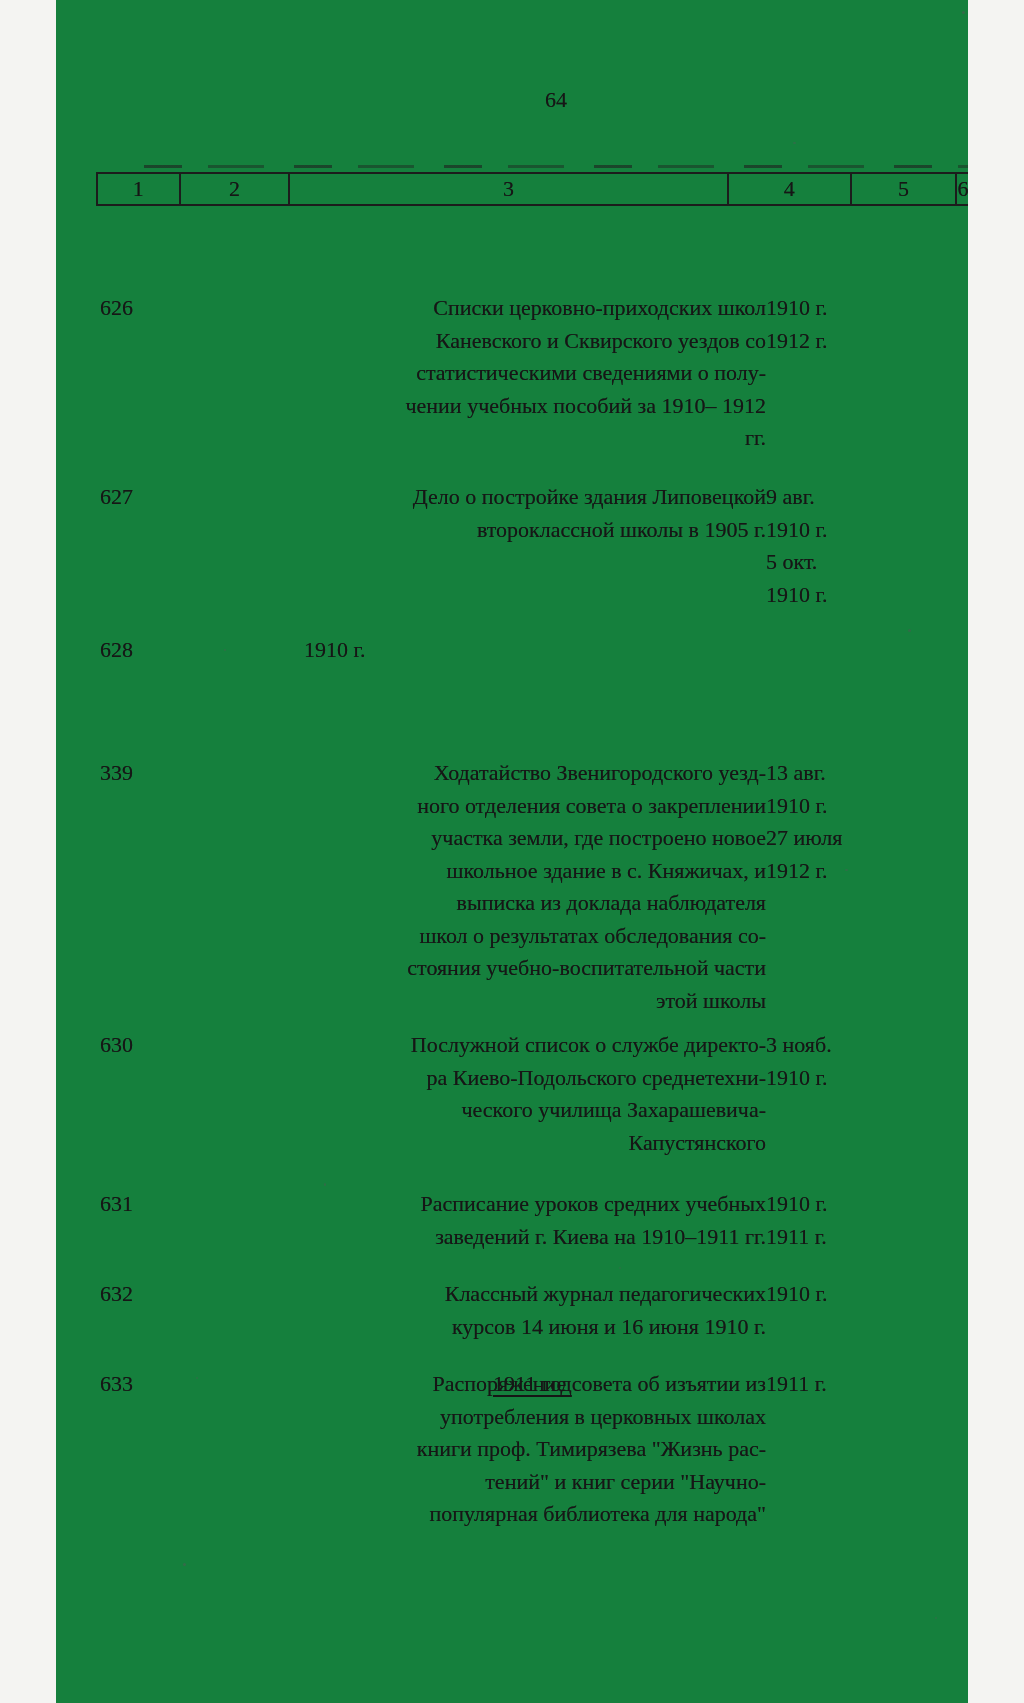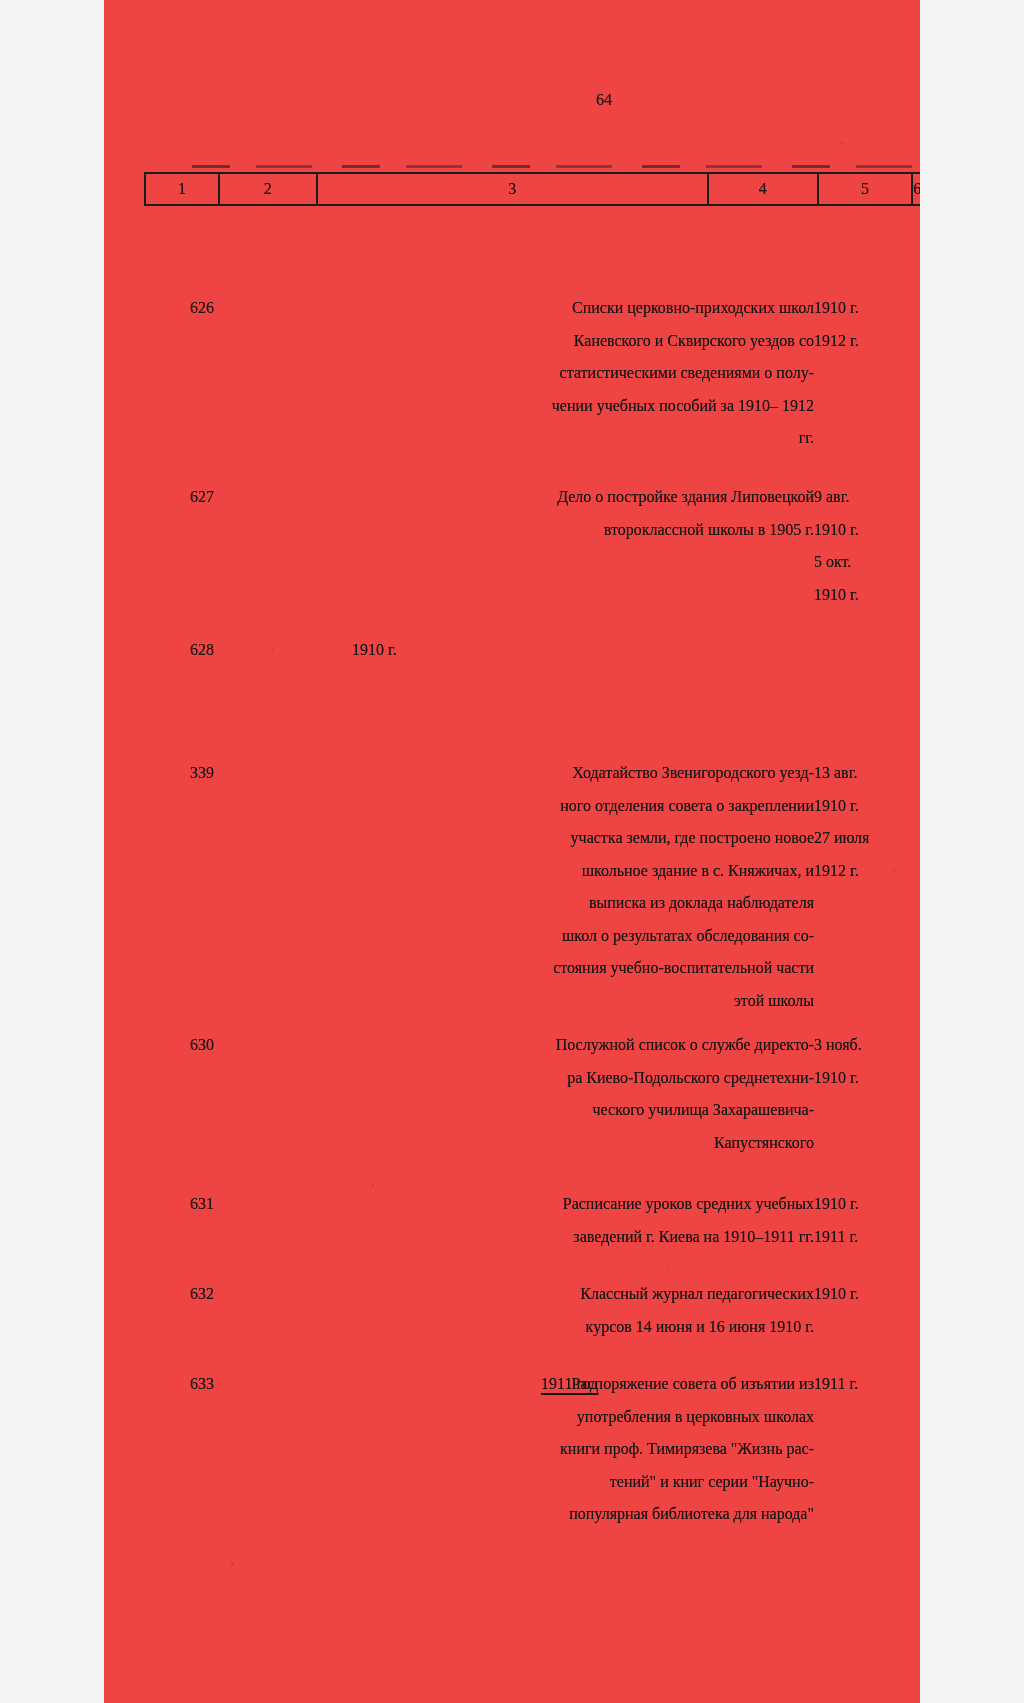"64" .page { background: #ef4444 -> #15803d; font-size: 16px -> 22px; width: 816px -> 912px }
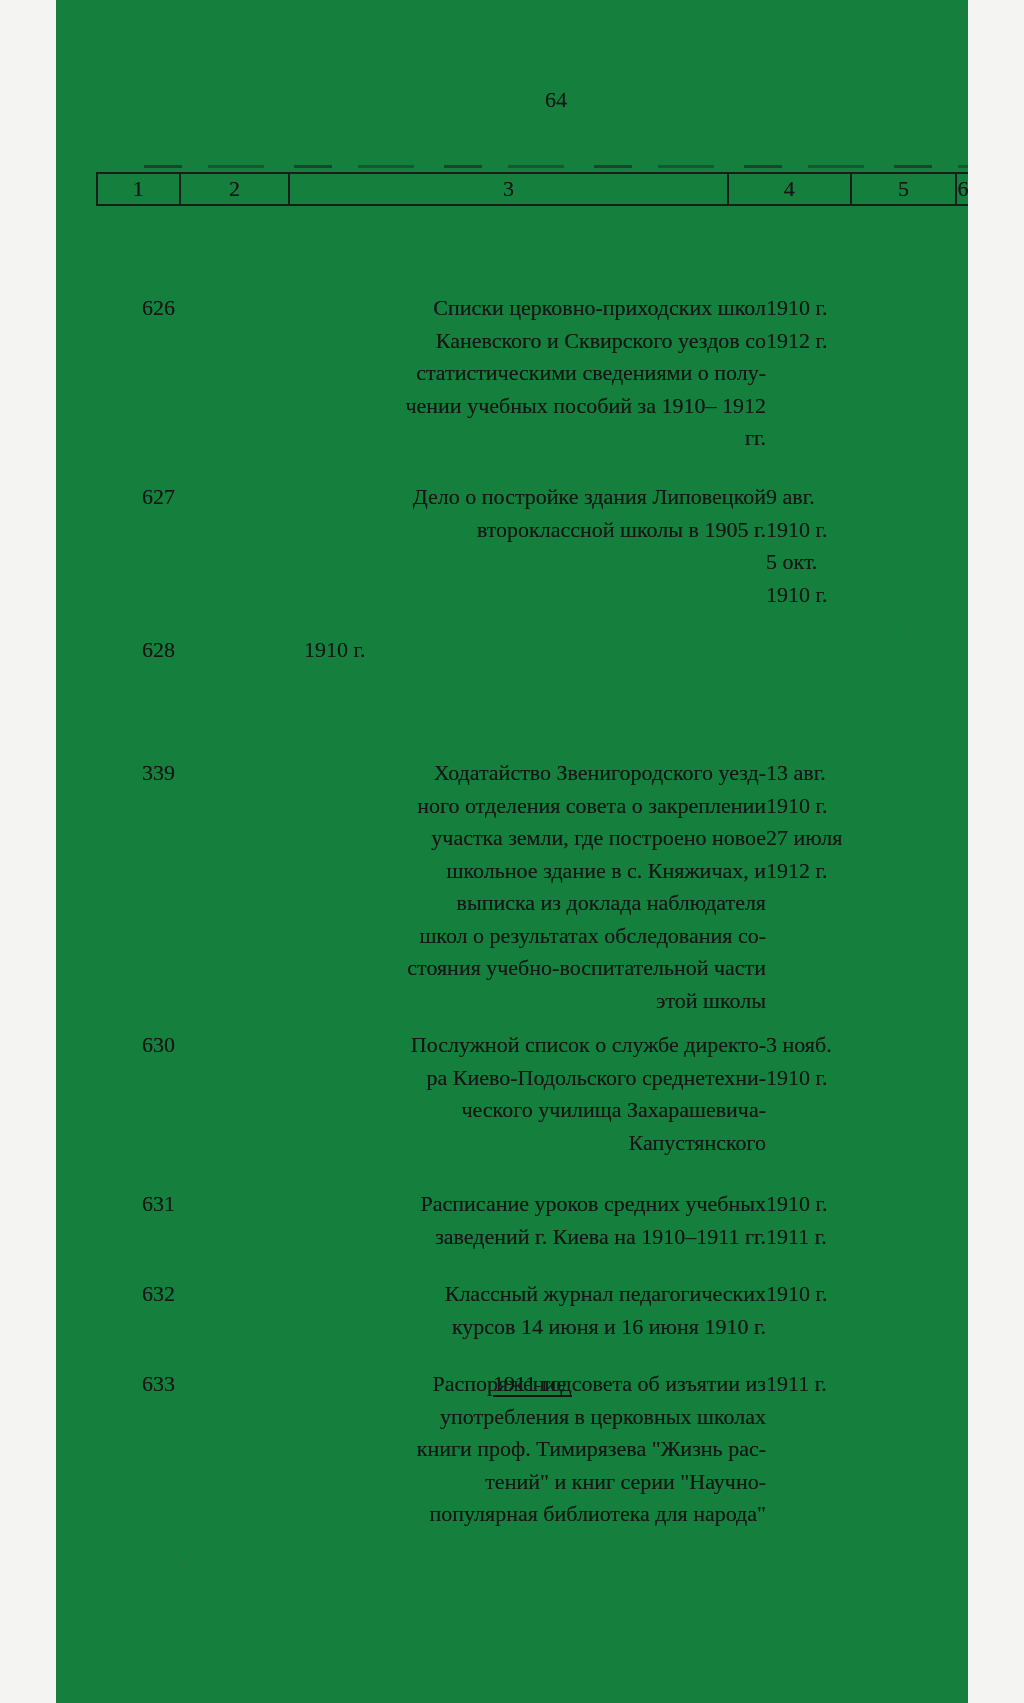"626" .e-num { padding-left: 86px -> 44px }
